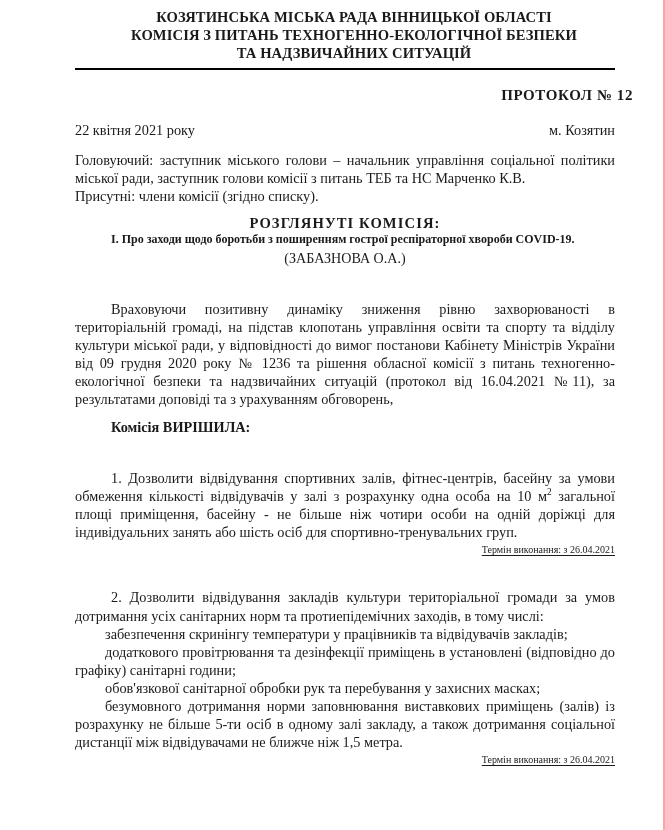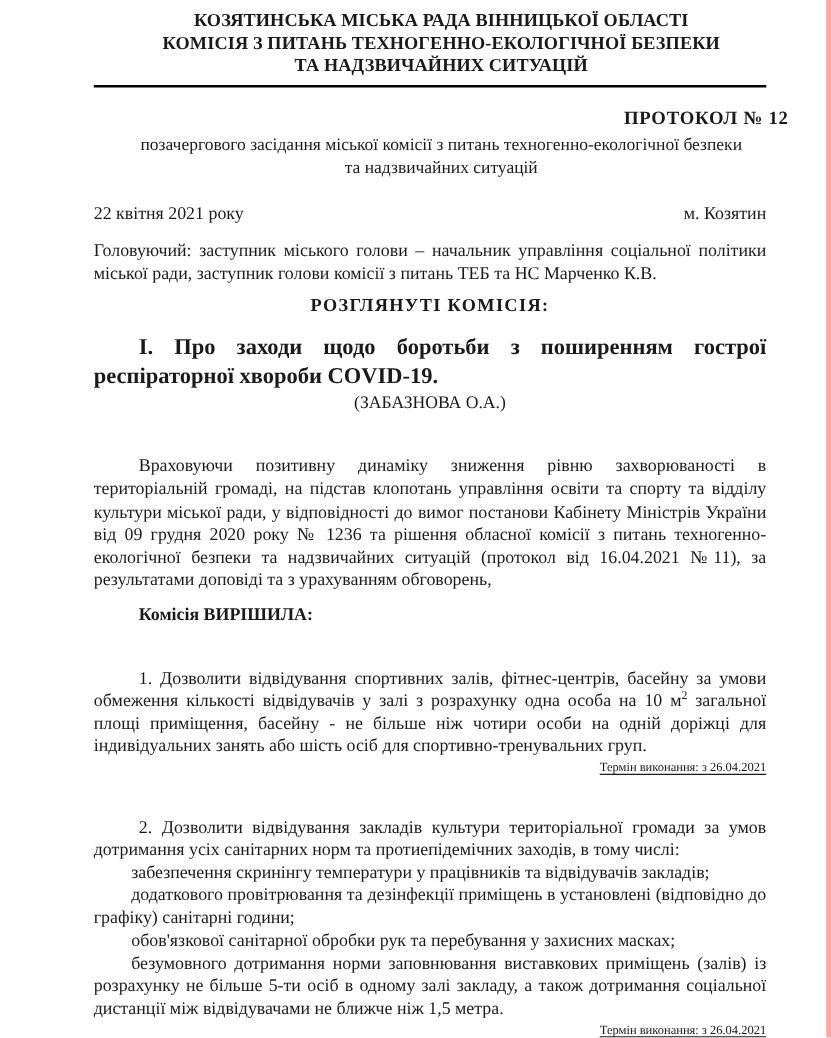"КОЗЯТИНСЬКА МІСЬКА РАДА ВІННИЦЬКОЇ" #page { border-right: 4px solid #fca5a5 -> 2px solid #fca5a5 }
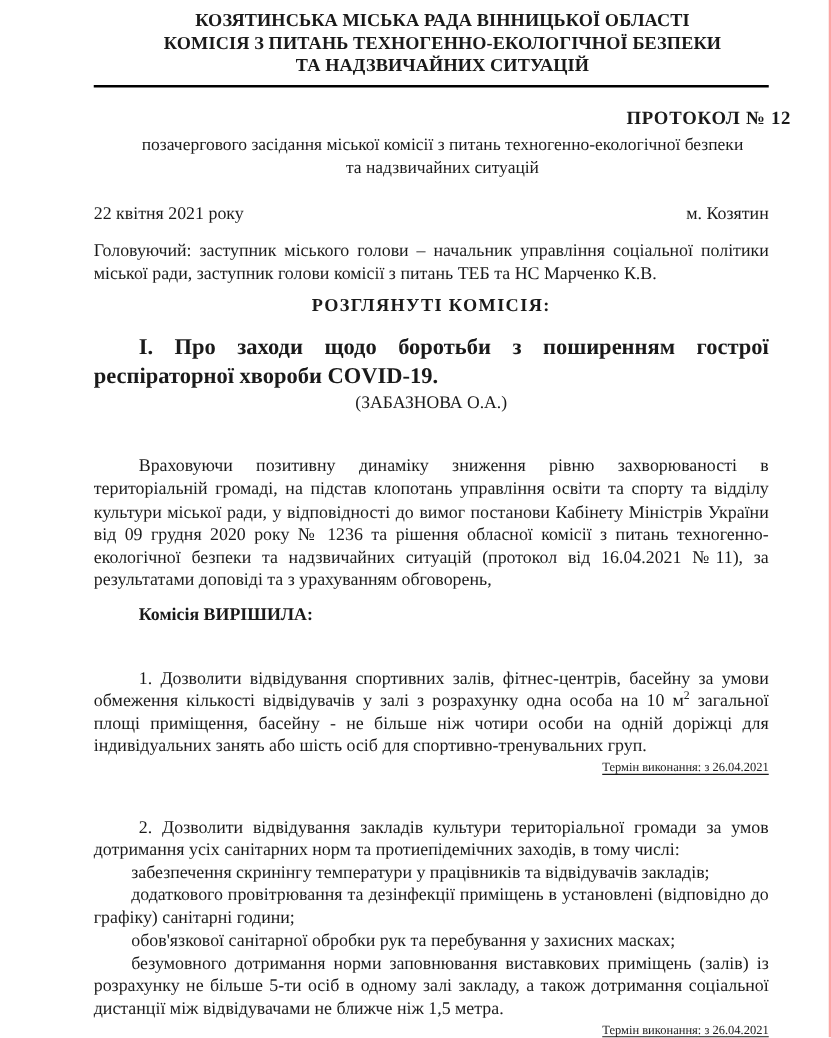"позачергового засідання міської комісії" div.proto-sub { html: <div> <span>позачергового засідання міської комісії з питань техногенно-екологічної безпеки</span> <span>та надзвичайних ситуацій</span> </div> -> none }
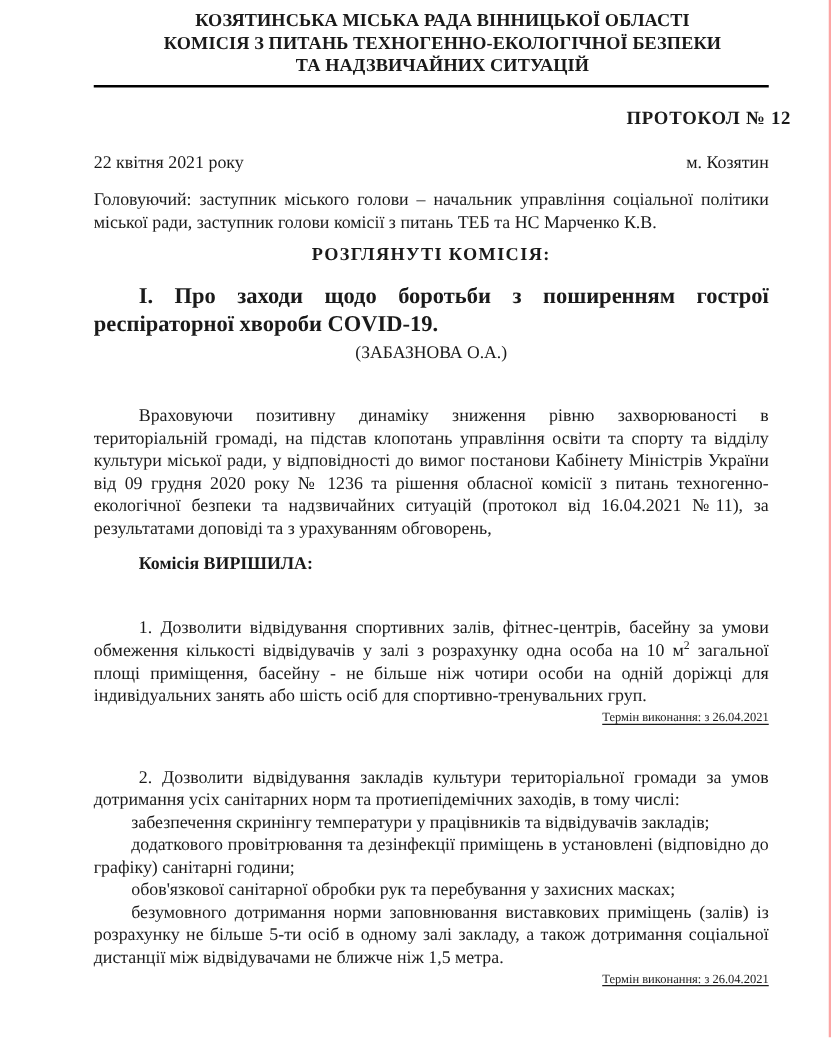"Присутні: члени комісії (згідно списку)." p.body { html: none -> <p><span>Присутні:</span><span> члени комісії (згідно списку).</span></p> }
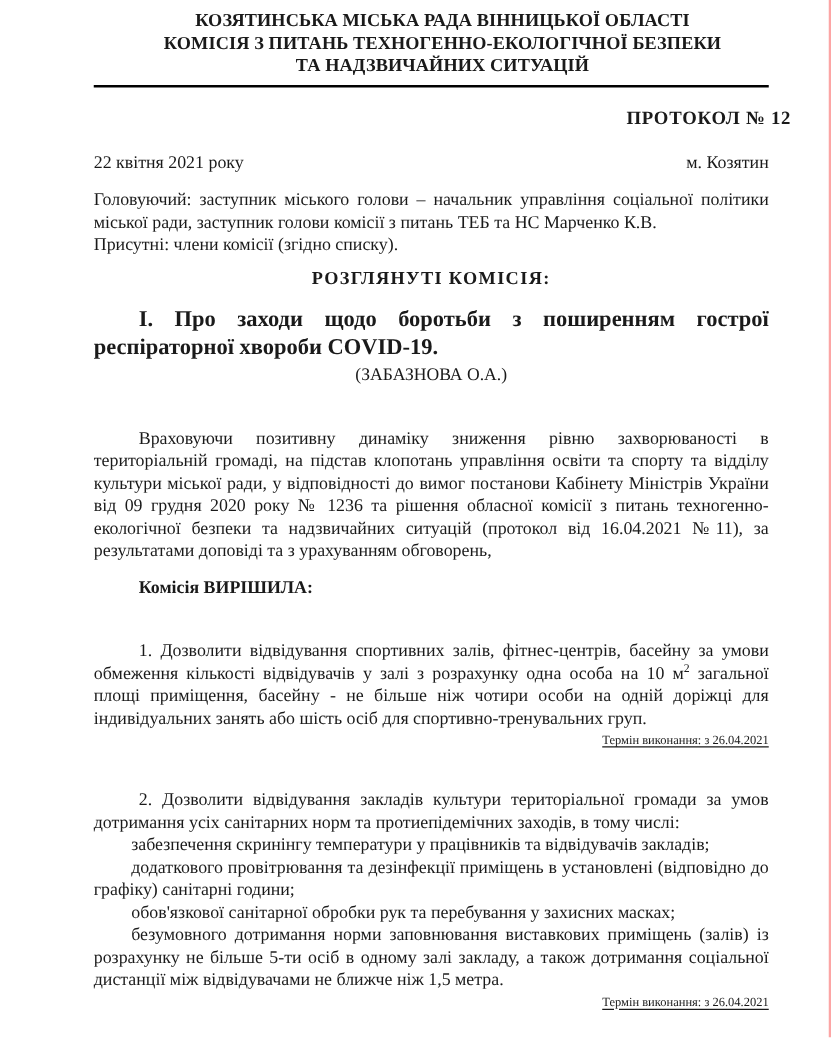"I. Про заходи щодо боротьби" .agenda-item { font-size: 18px -> 12px; margin: 12px 0 0 0 -> 0 0 0 0 }
